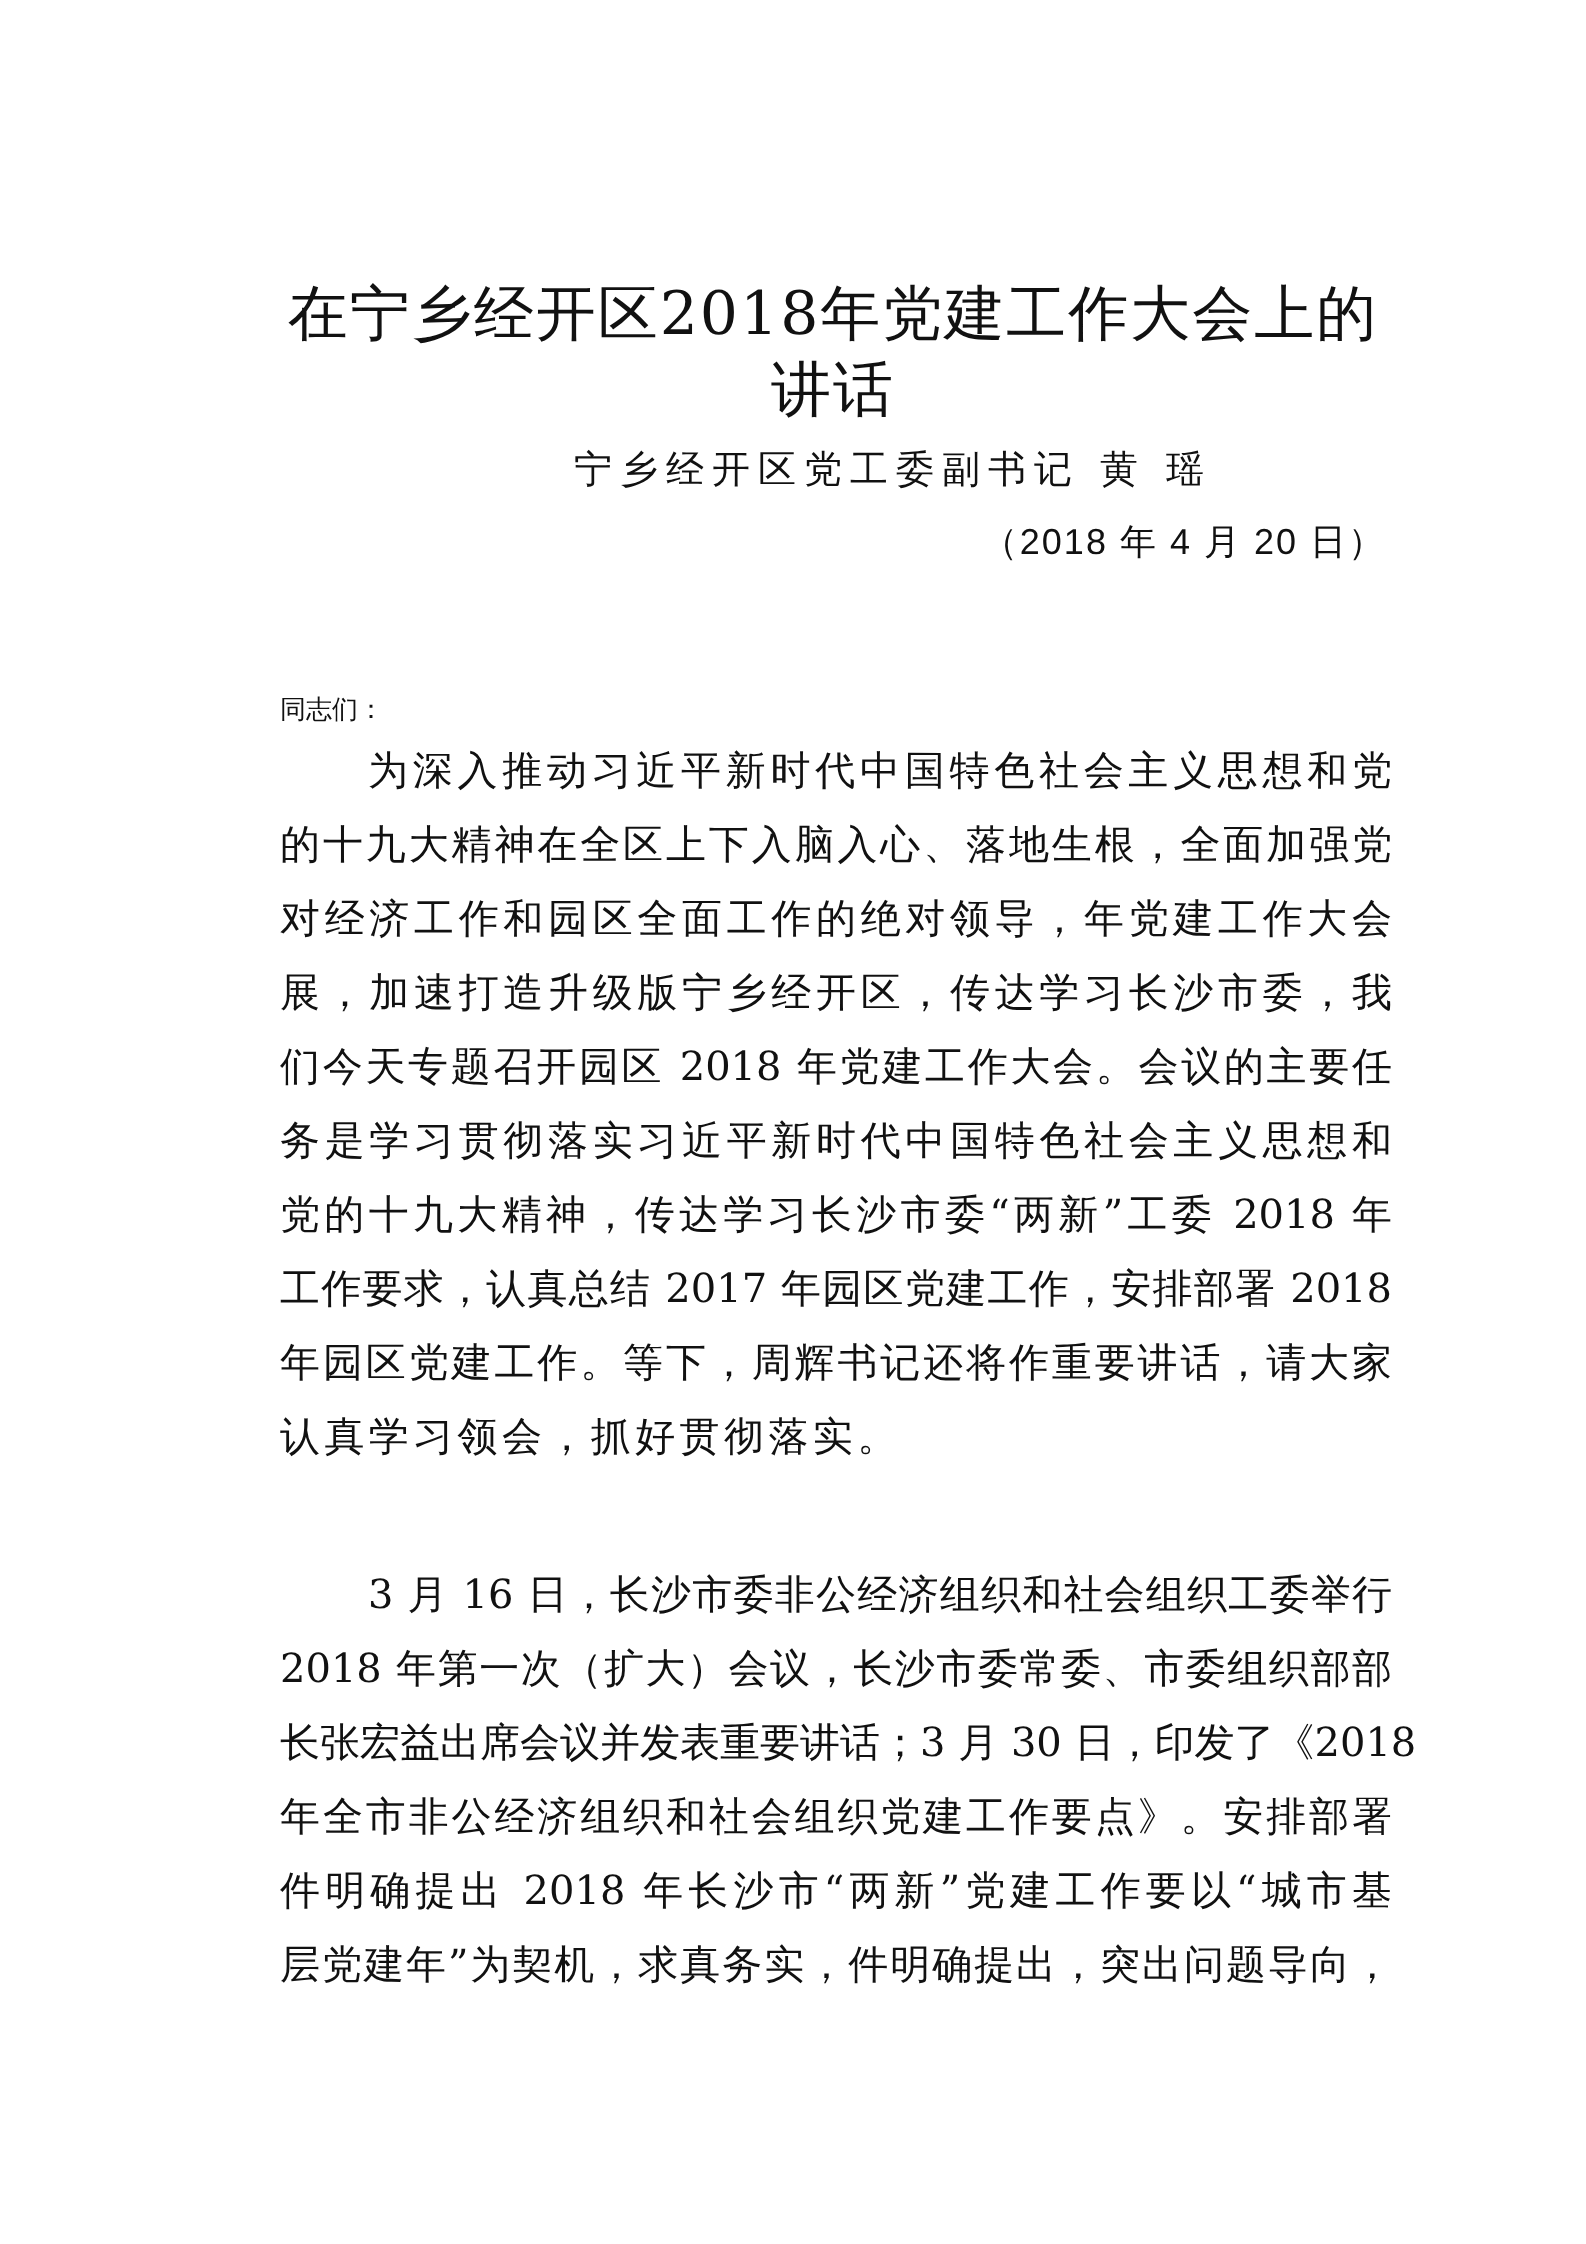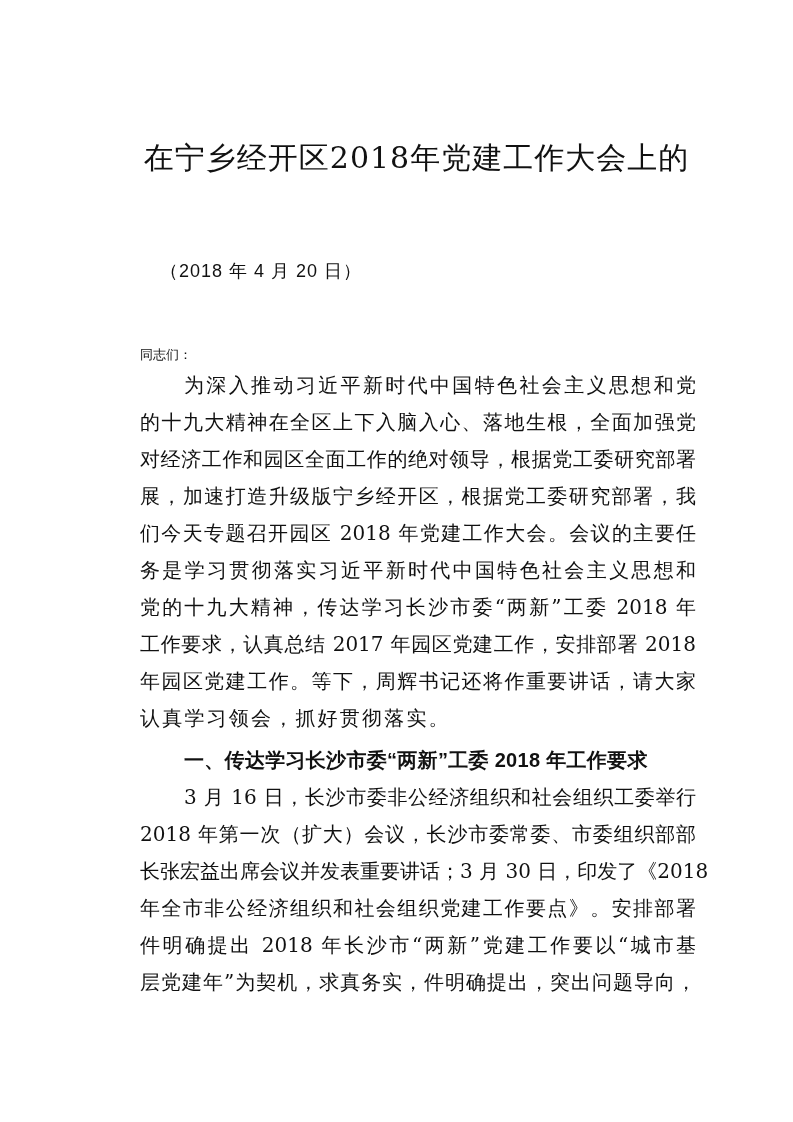"讲话" h1.title { html: none -> <h1>讲话</h1> }
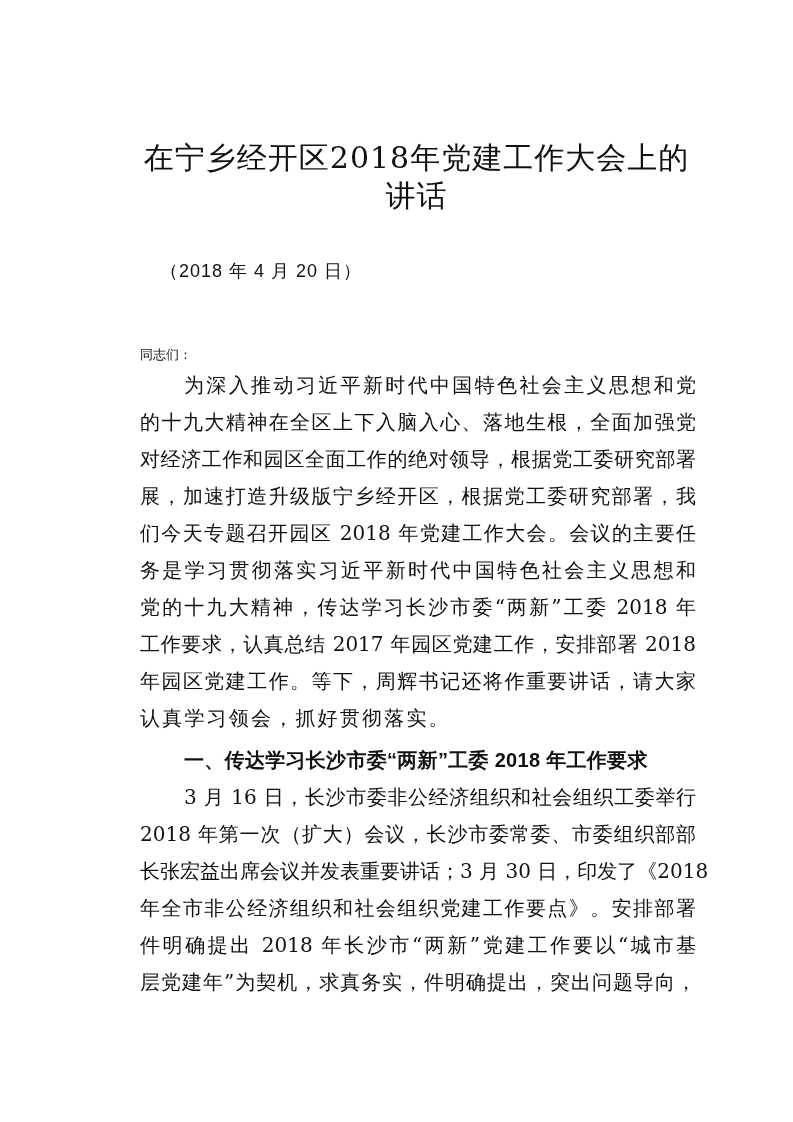"宁乡经开区党工委副书记 黄 瑶" div.author { html: none -> <div>宁乡经开区党工委副书记 黄 瑶</div> }
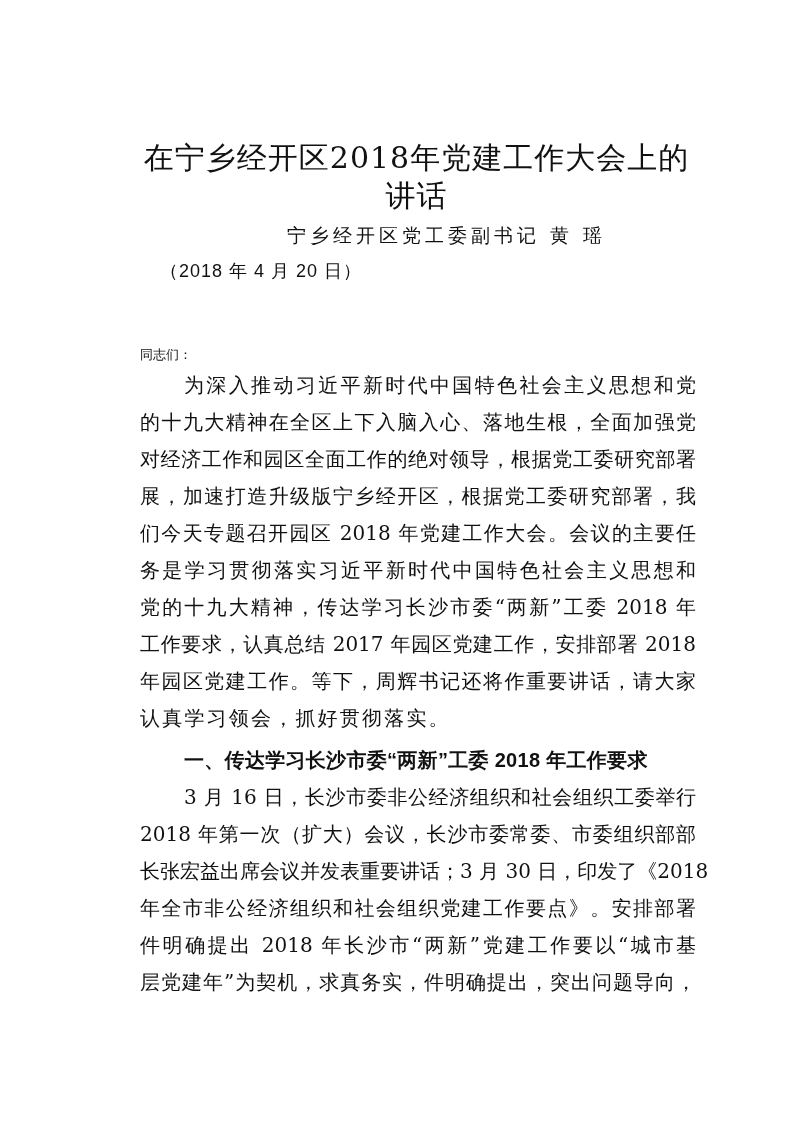"（2018 年 4 月 20" .date { text-align: left -> right }
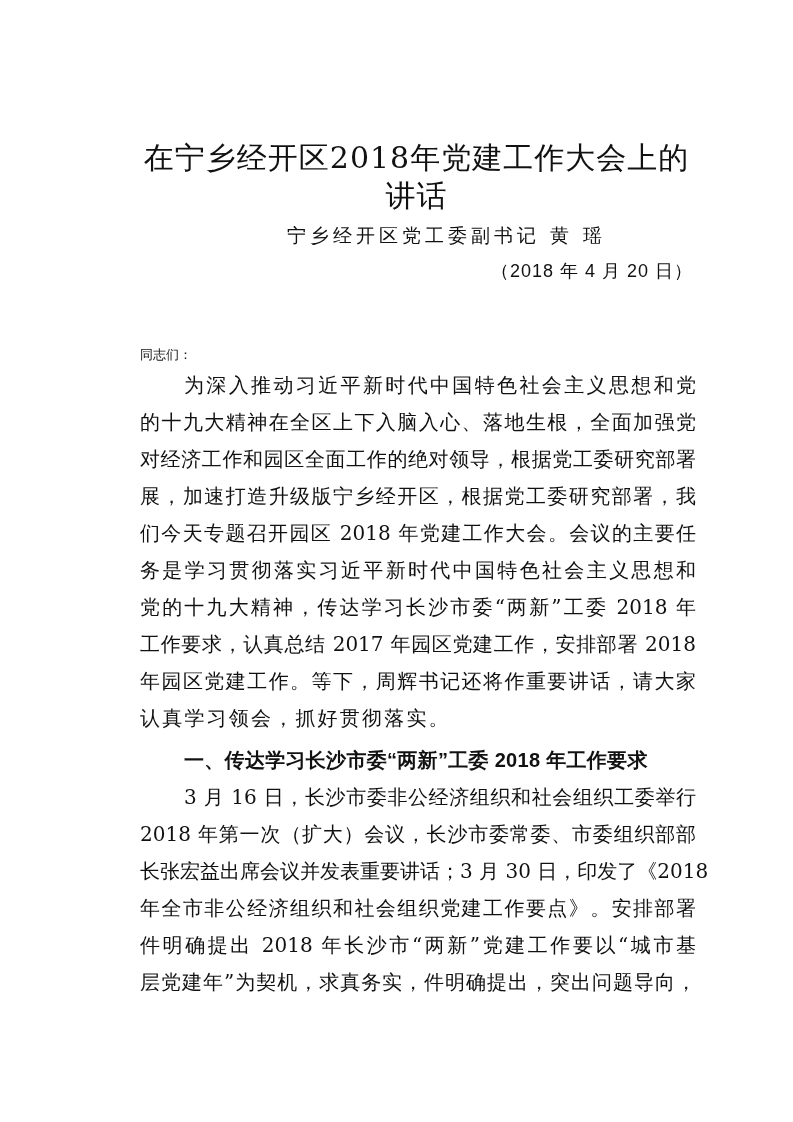"对经济工作和园区全面工作的绝对领导，根据党工委研究部署" div.line { text: 根据党工委研究部署 -> 年党建工作大会 }
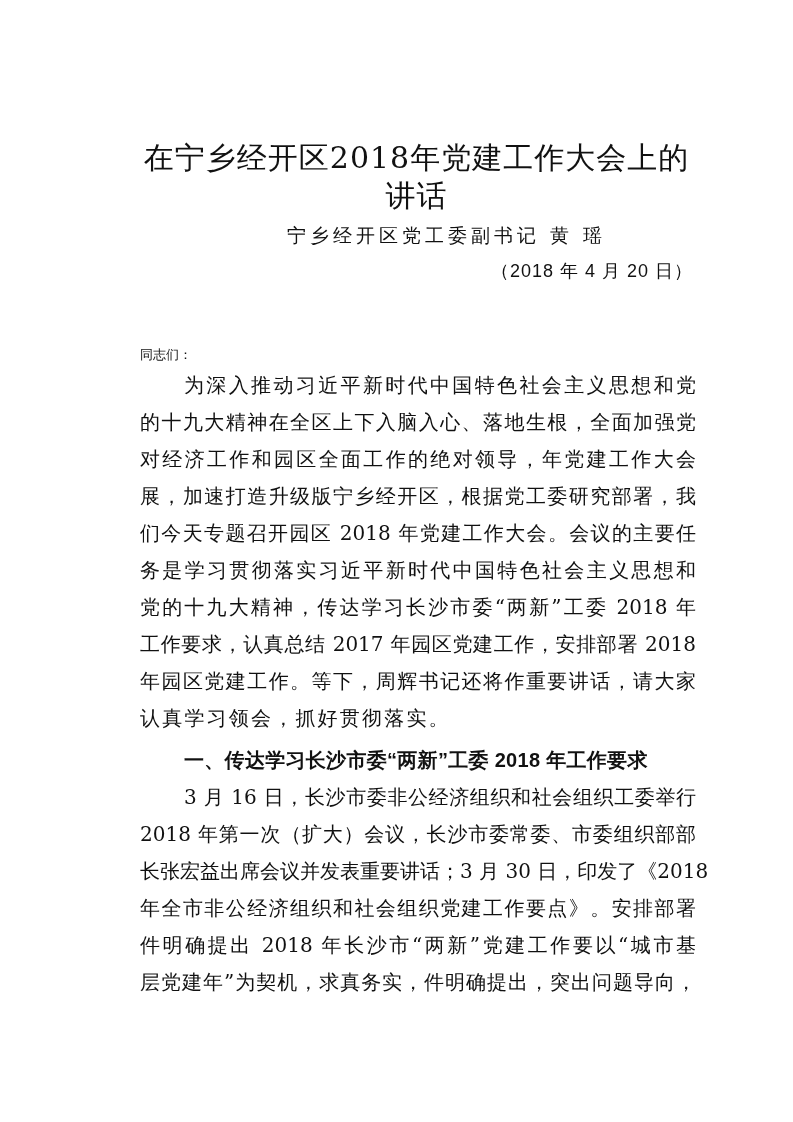"展，加速打造升级版宁乡经开区，根据党工委研究部署，我" div.line { text: 根据党工委研究部署 -> 传达学习长沙市委 }
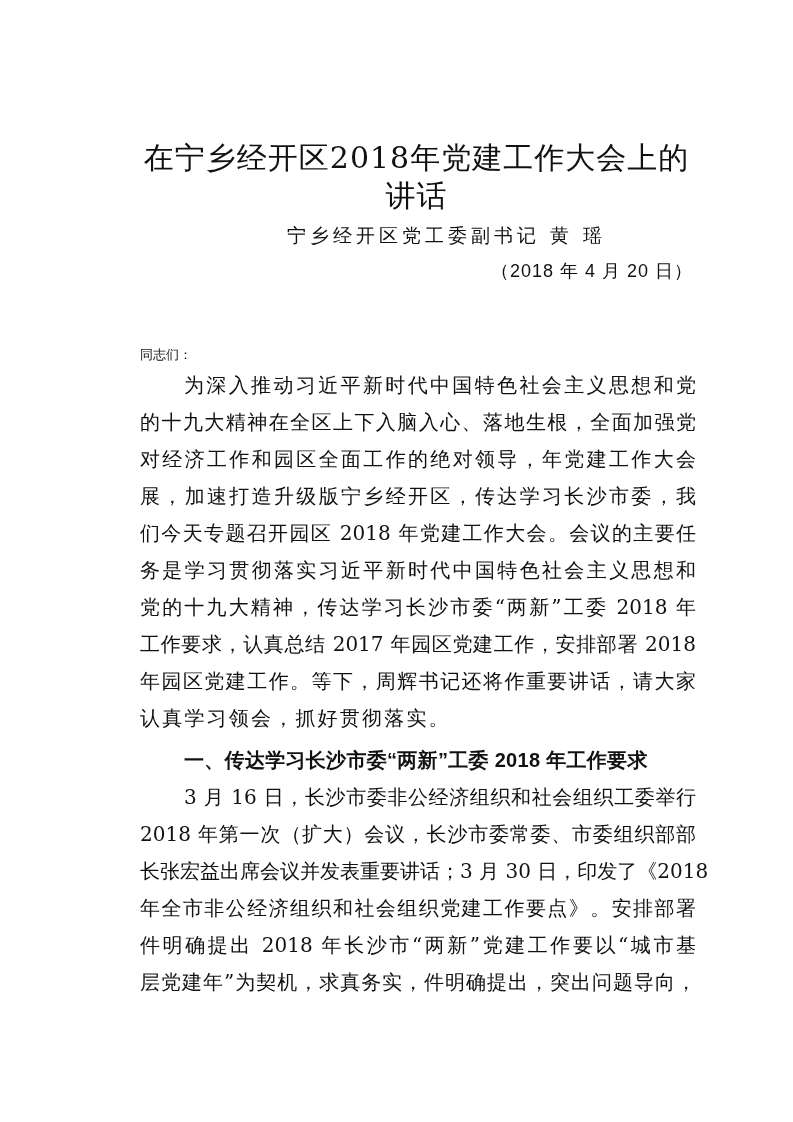"一、传达学习长沙市委“两新”工委 2018 年工作要求" div.heading { html: <div>一、传达学习长沙市委“两新”工委 2018 年工作要求</div> -> none }
